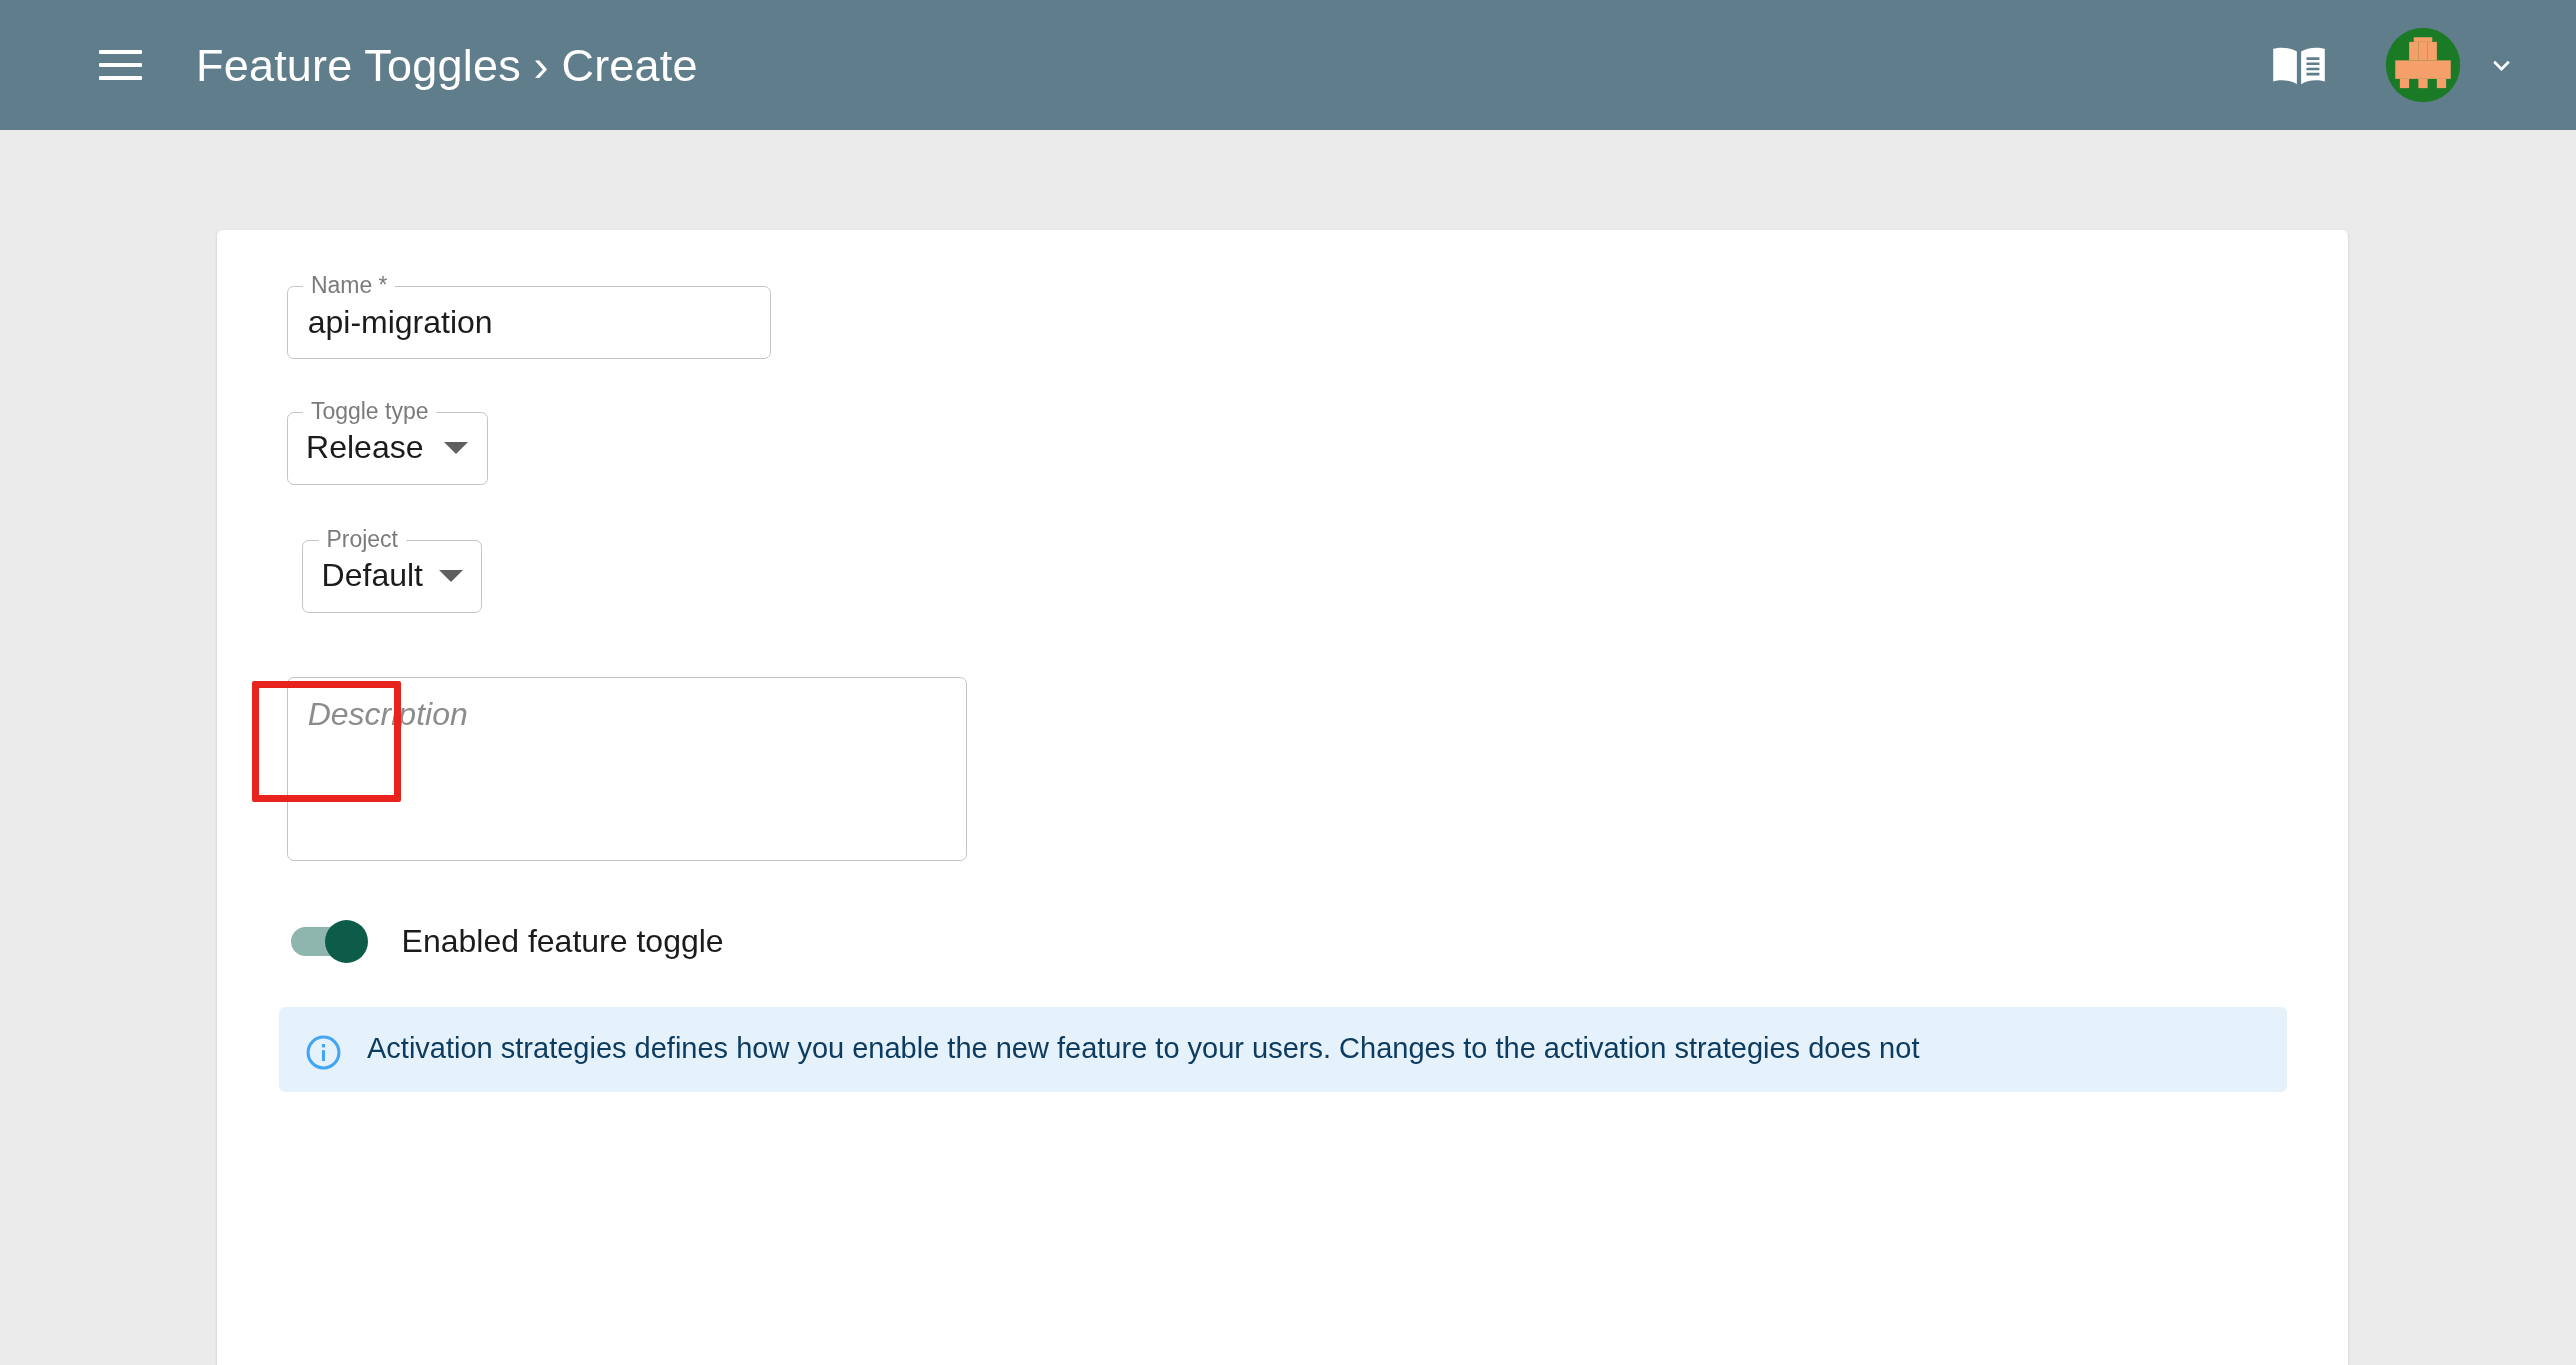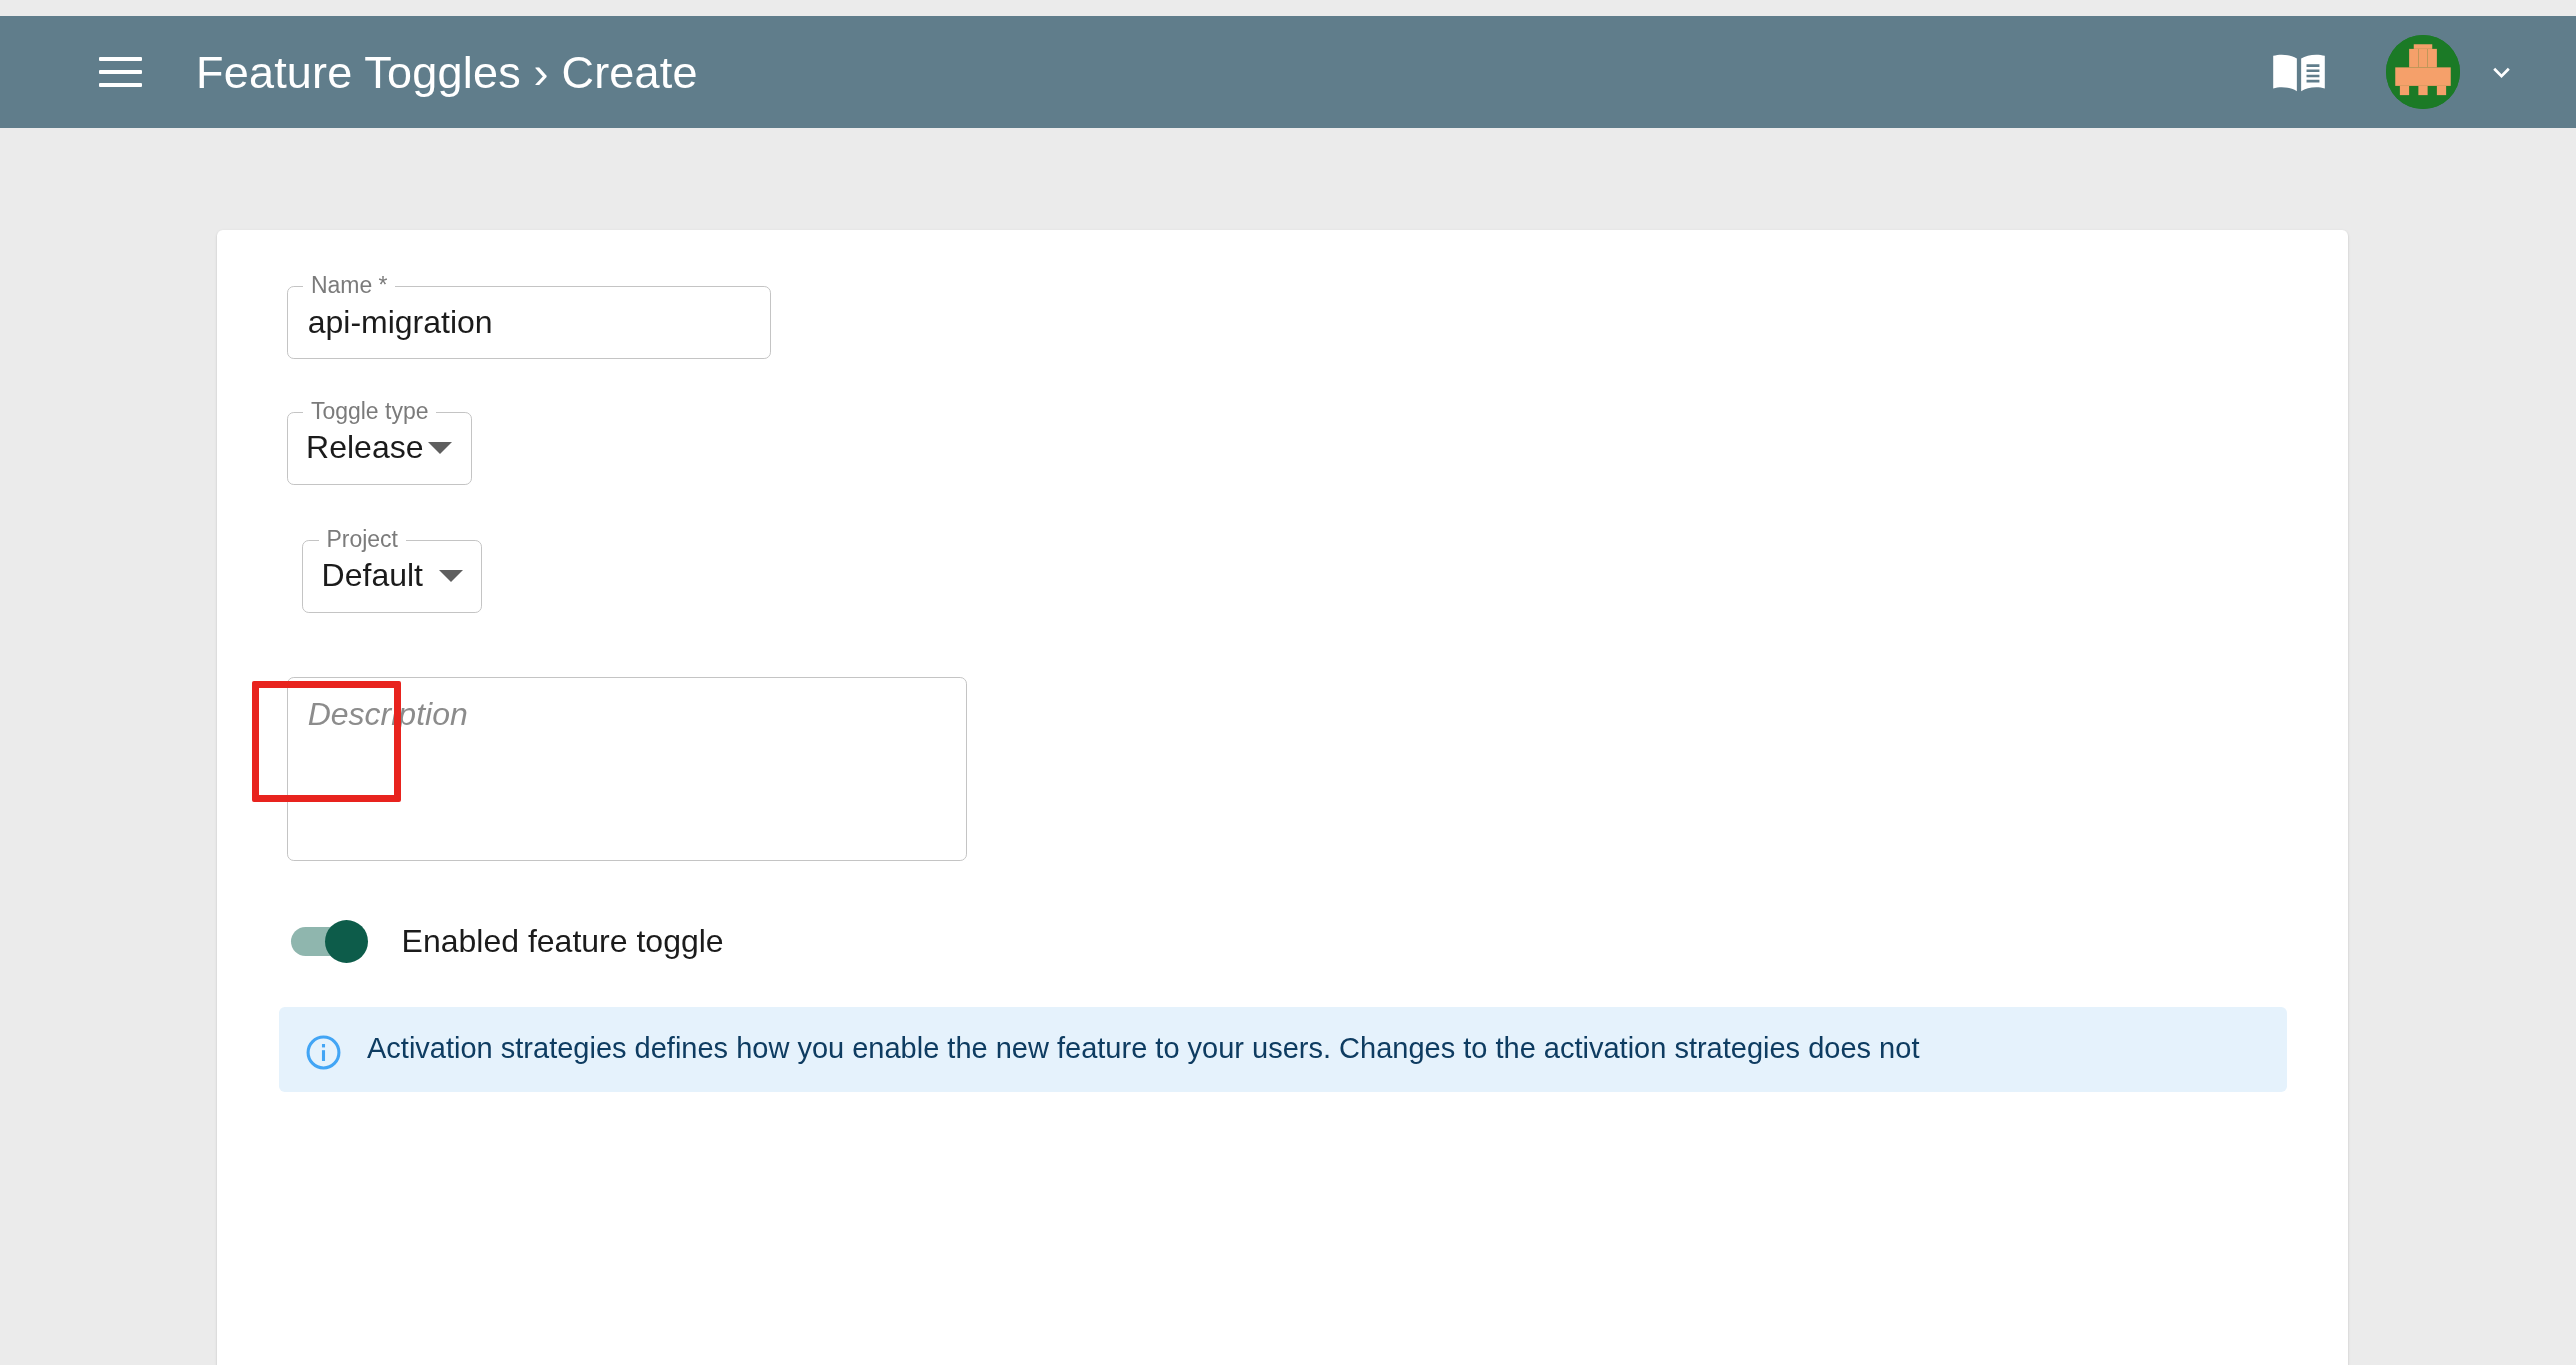"Feature Toggles › Create" .appbar { height: 112px -> 130px; top: 16px -> 0 }
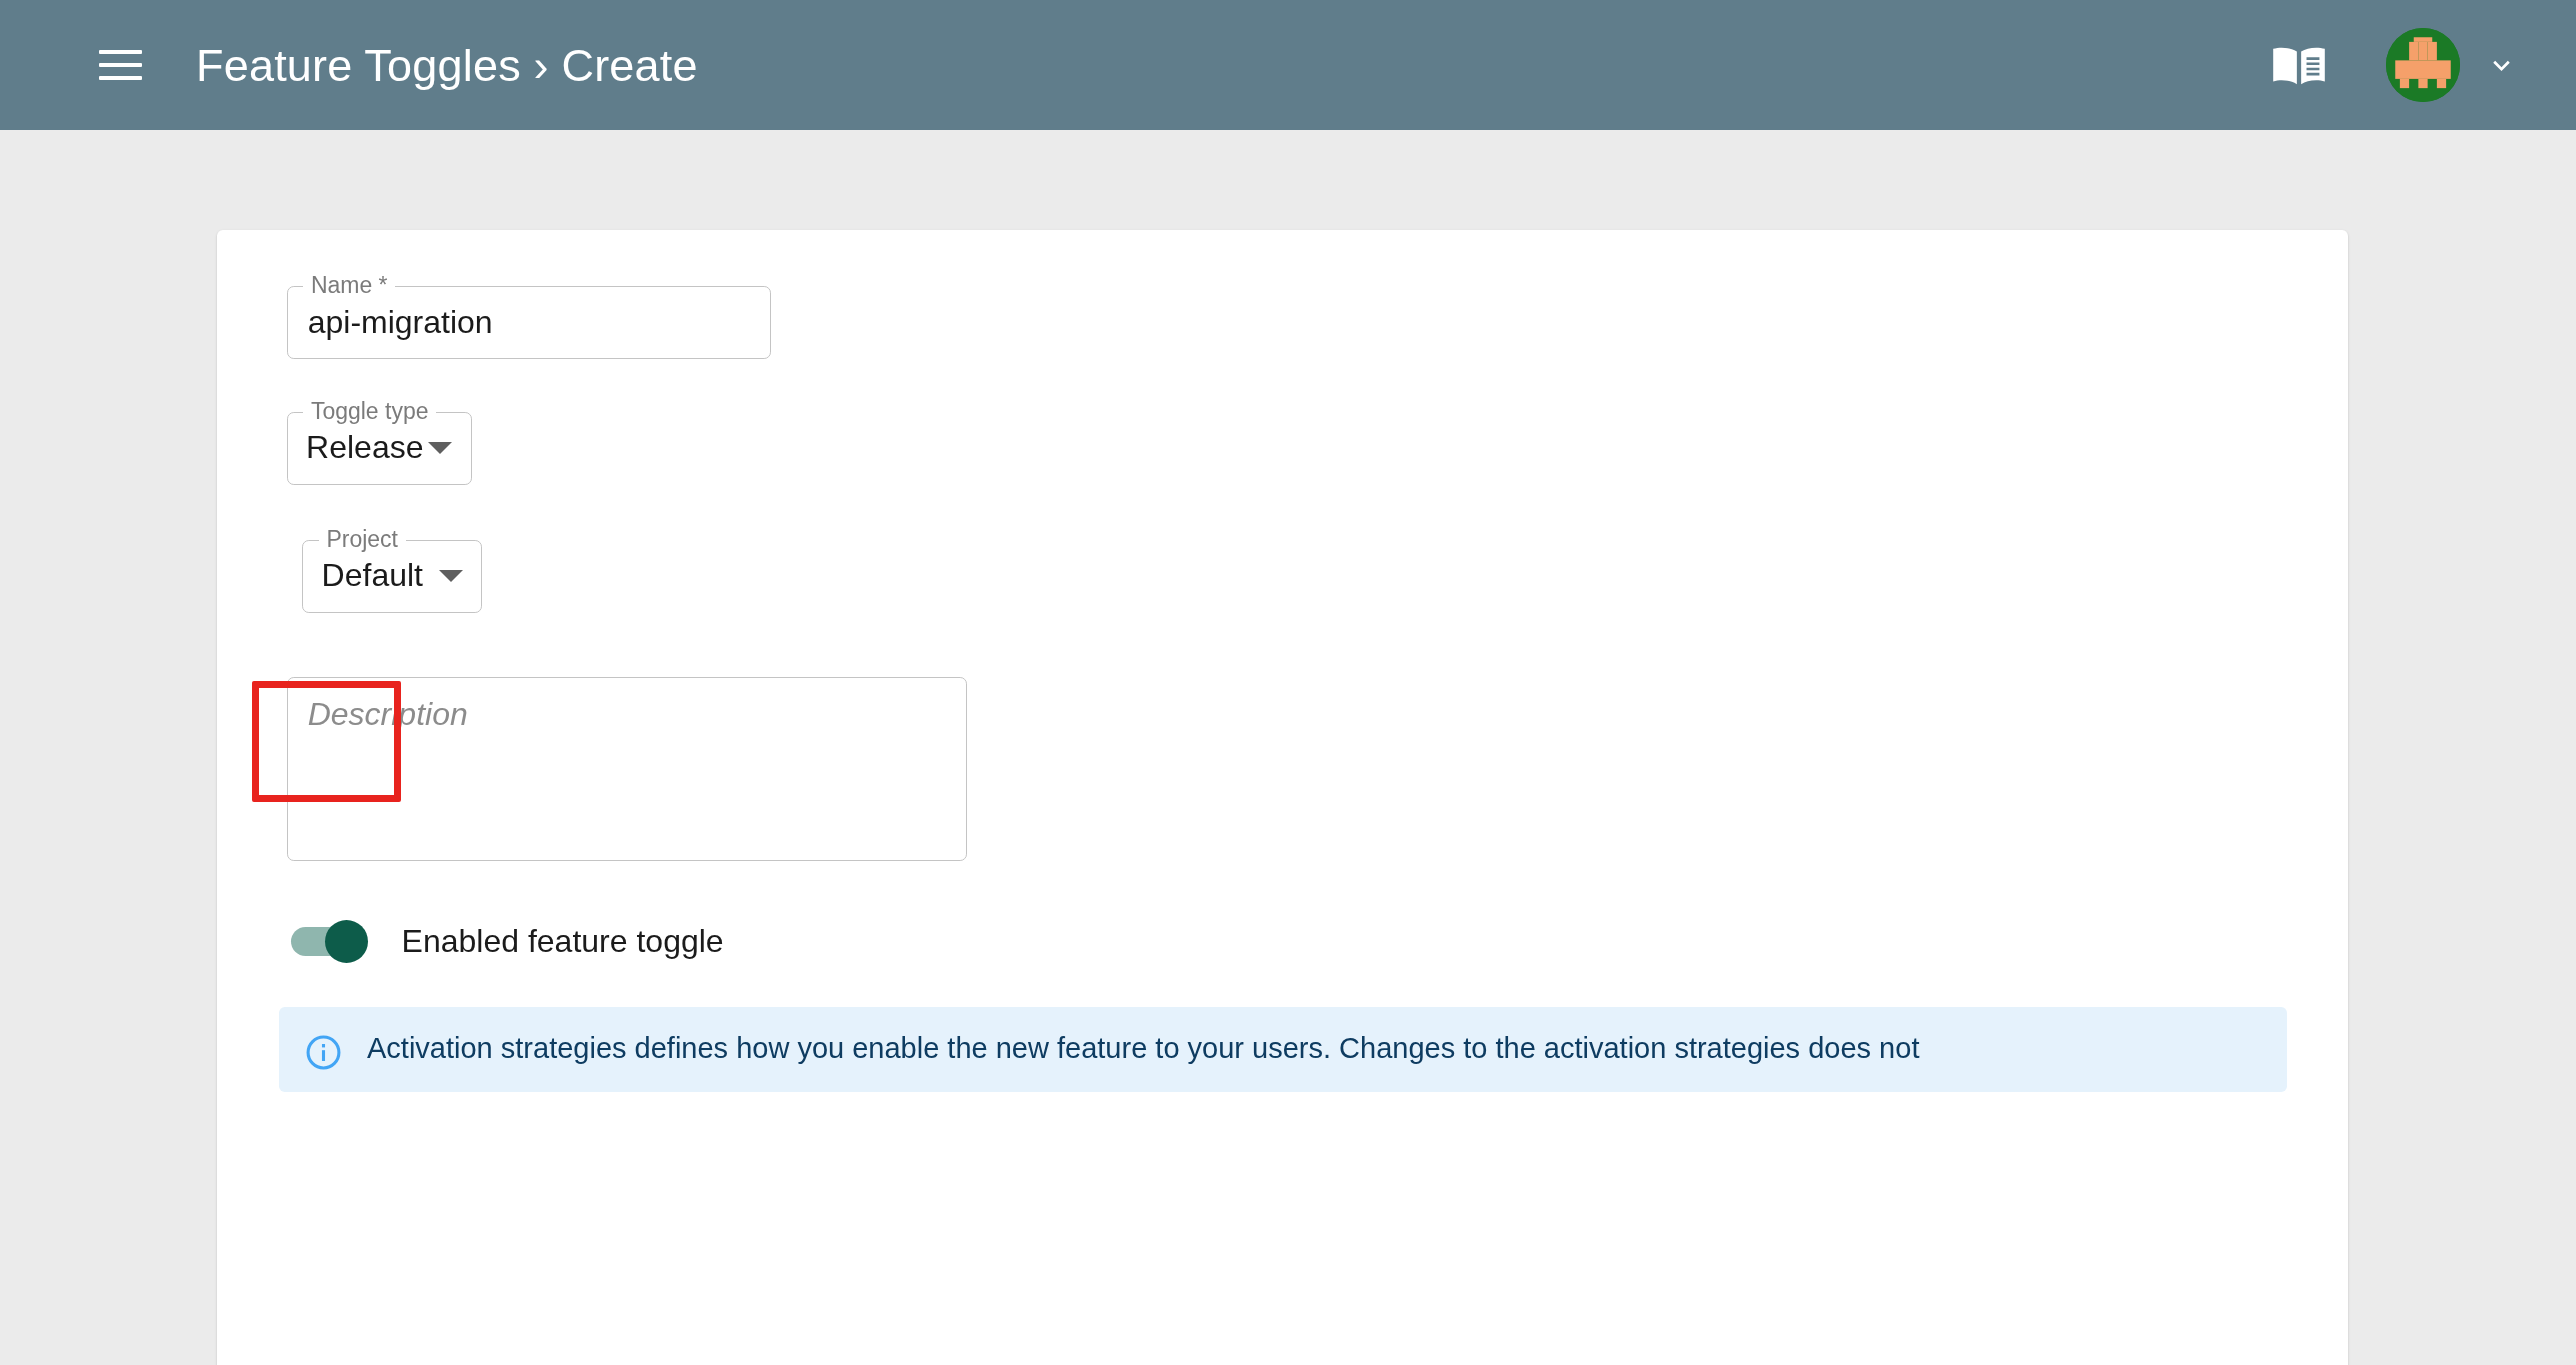"Toggle type" .toggletype-field { width: 185px -> 201px }
